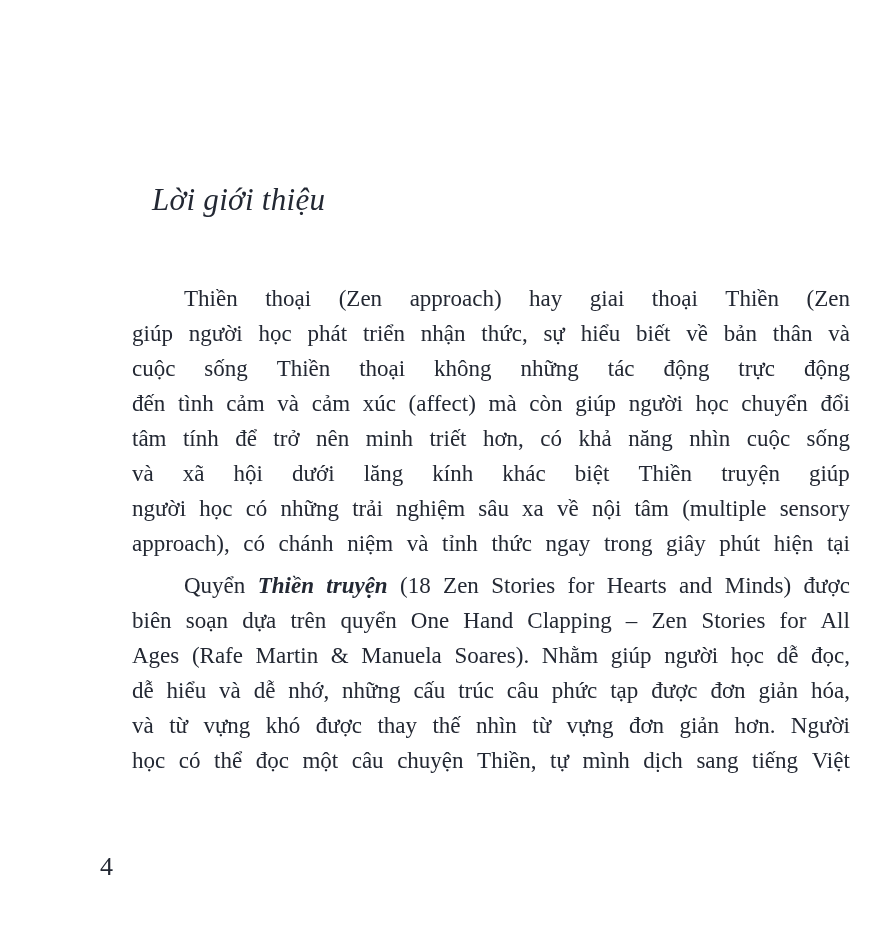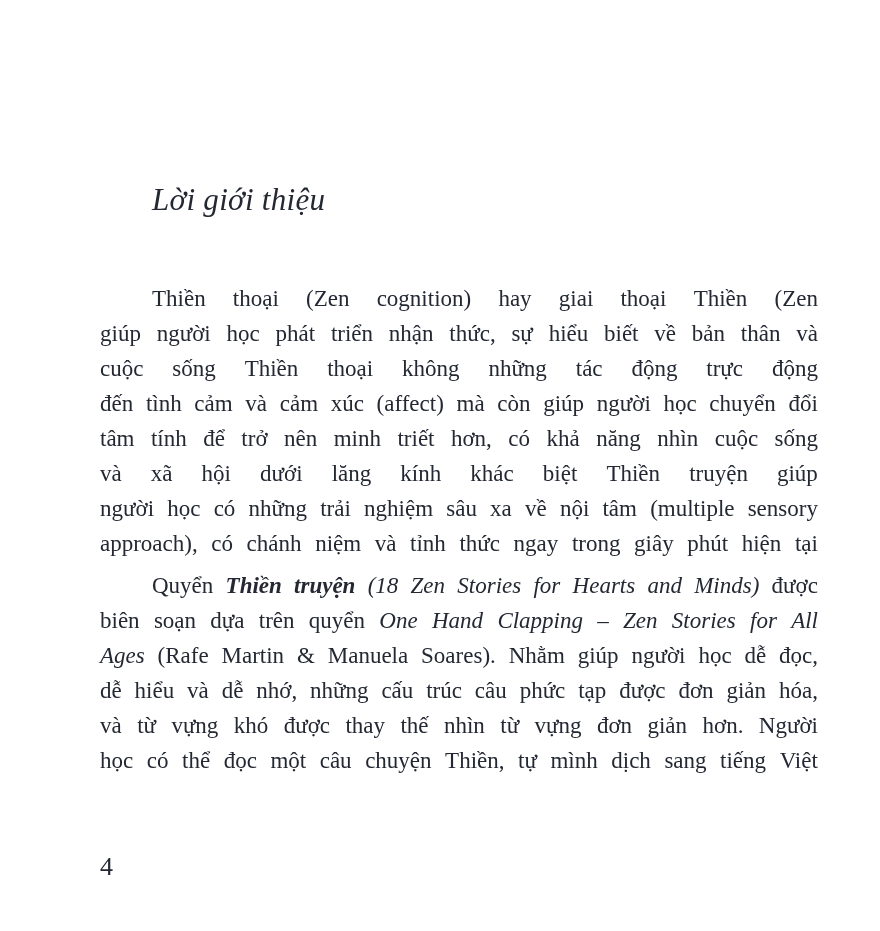"Thiền" .line.justified { margin-left: none -> 32px }
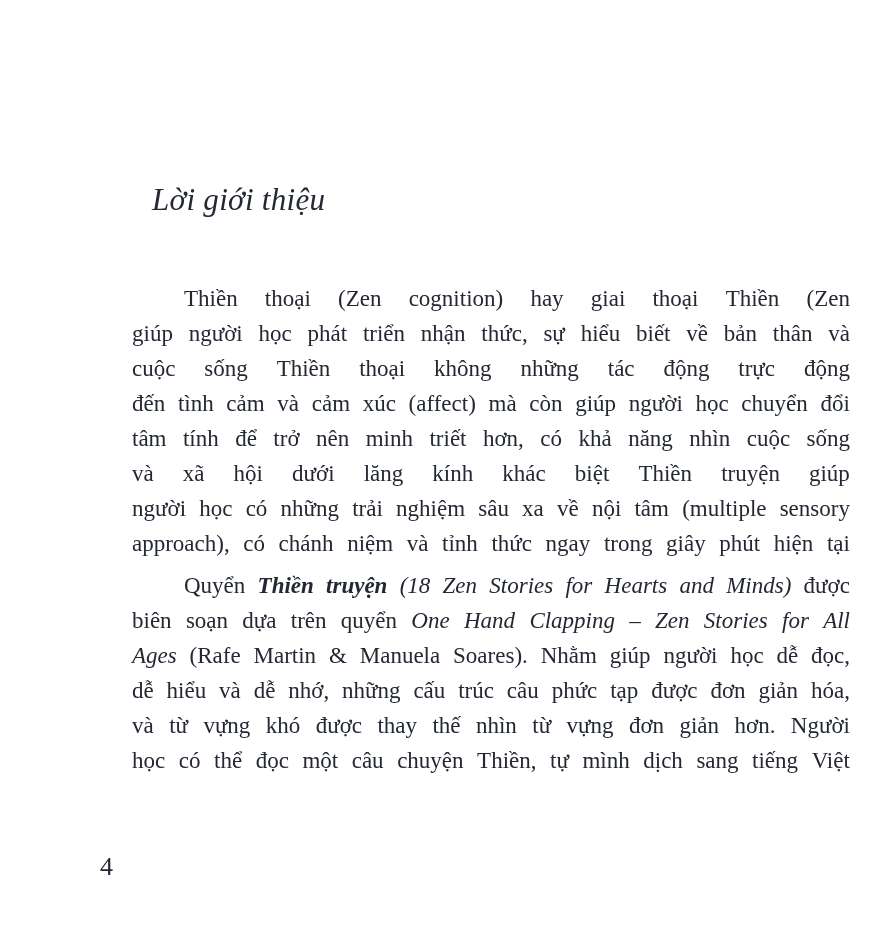"cognition)" span.w { text: cognition -> approach }
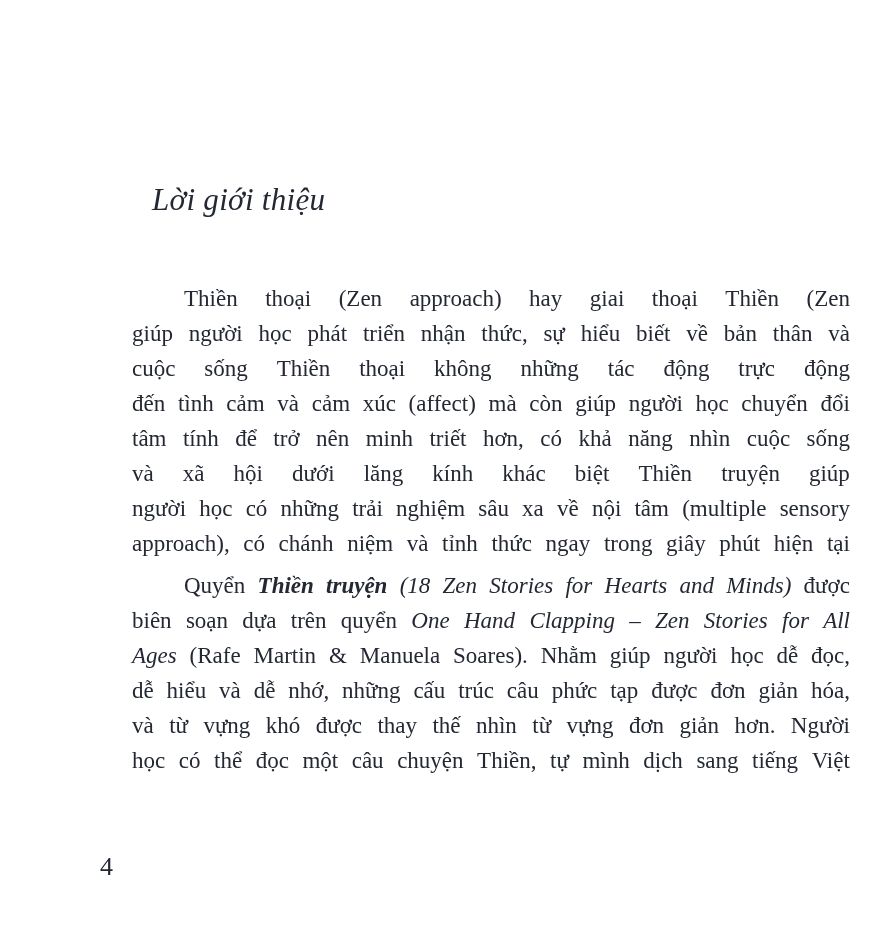"(18" .i { font-style: italic -> none }
